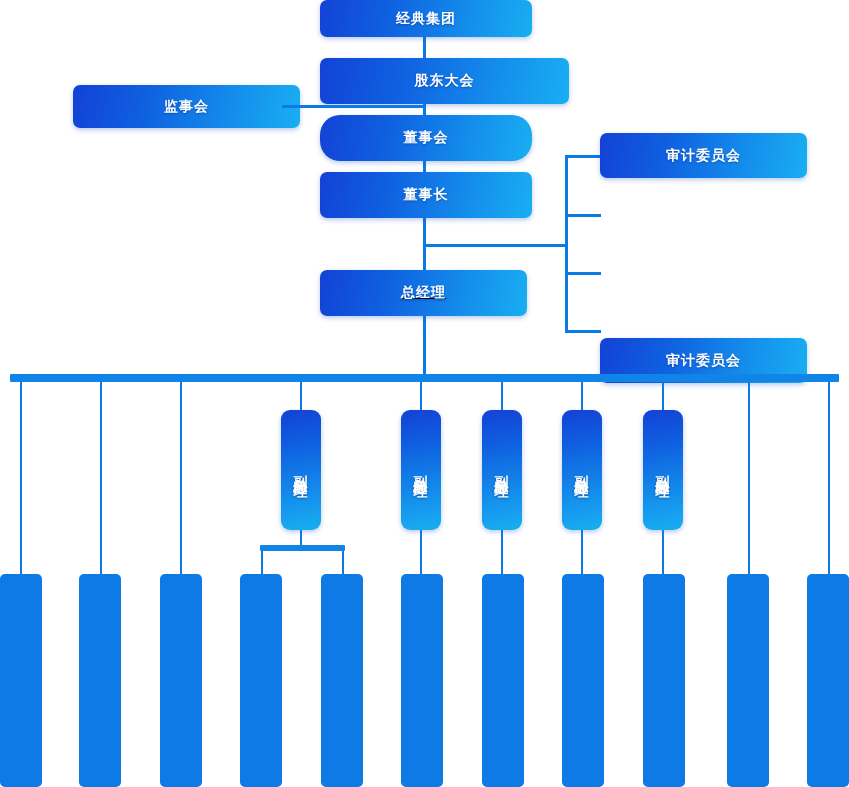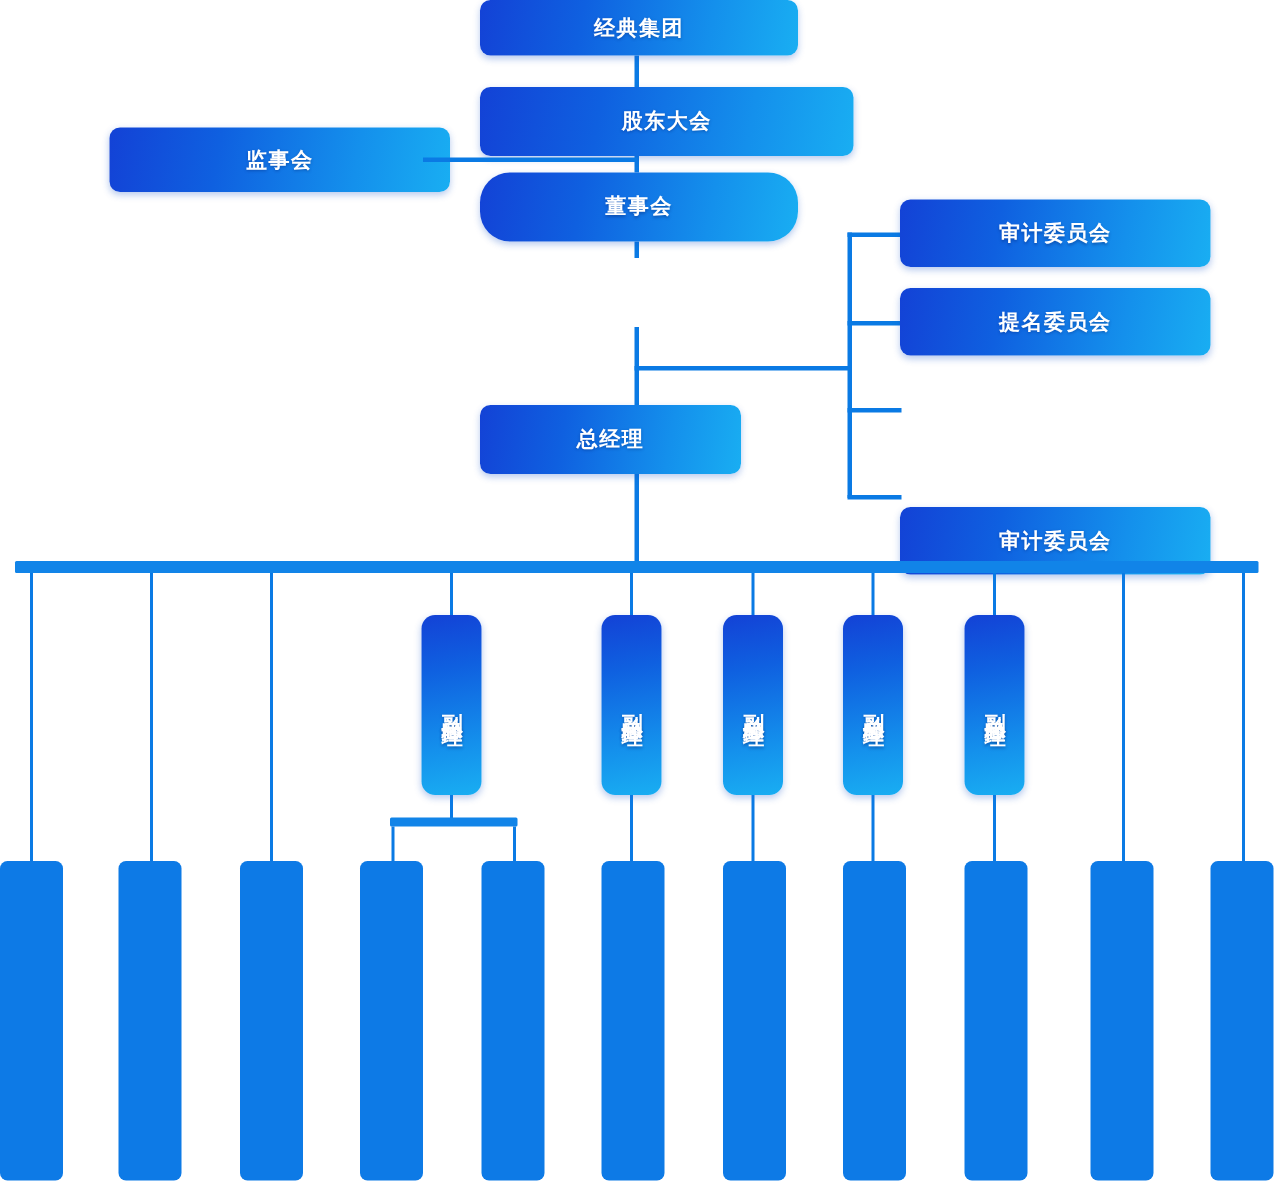"董事长" div.node { html: none -> <div> <span>董事长</span> </div> }
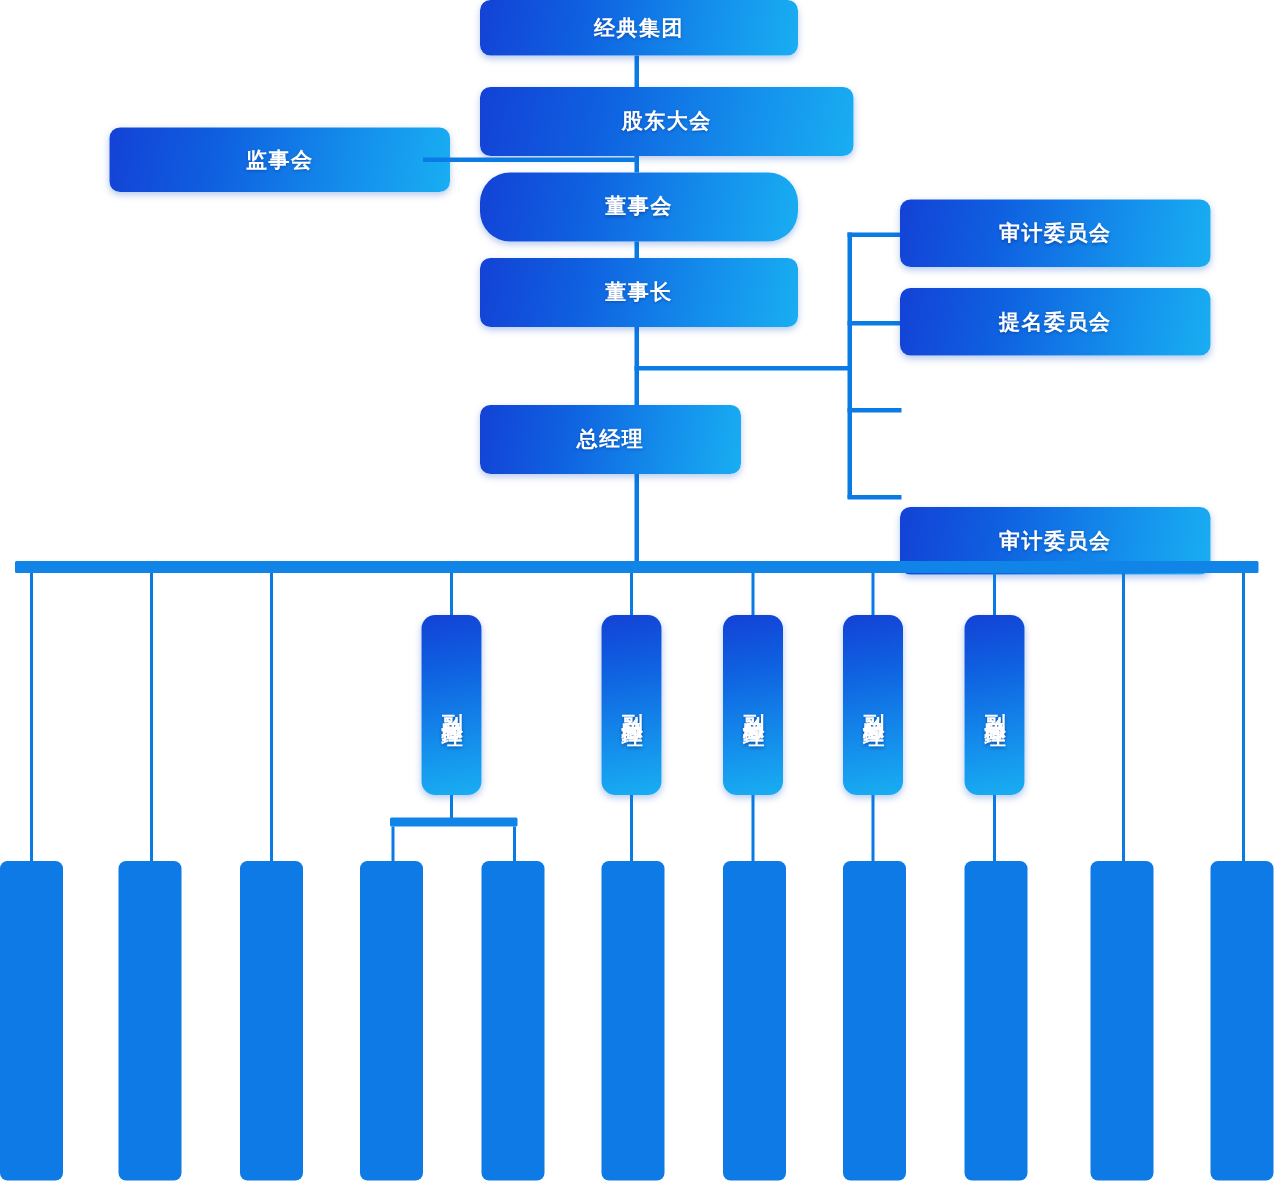"提名委员会" div.node { html: <div> <span>提名委员会</span> </div> -> none }
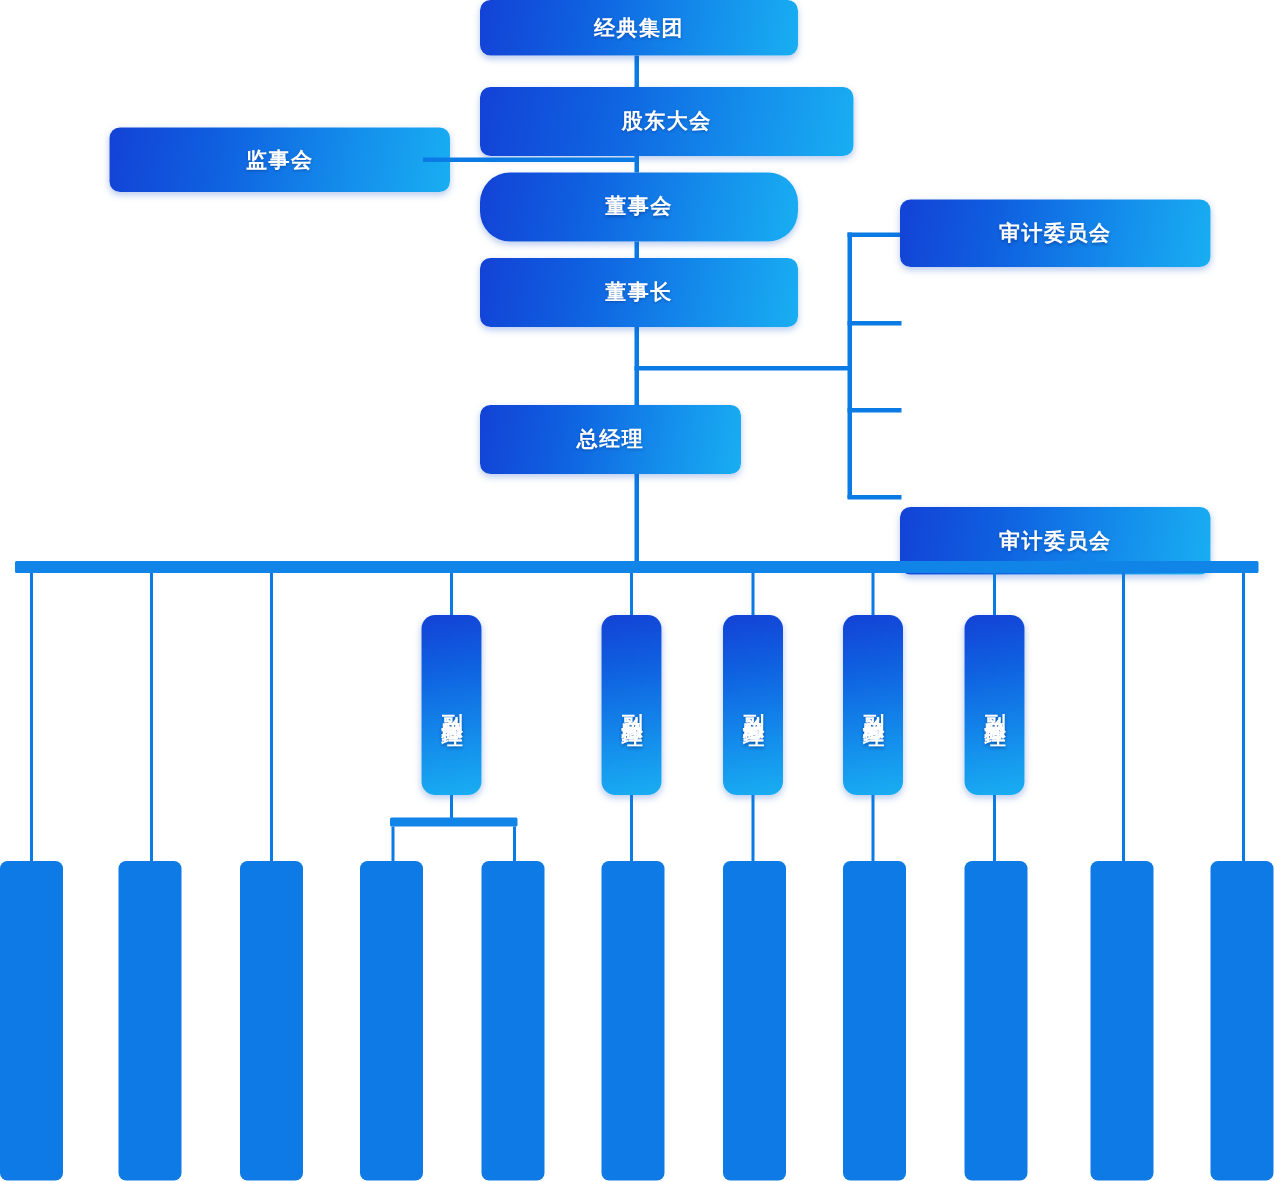"总经理" div.node { text-decoration: none -> underline; width: 174px -> 207px }
